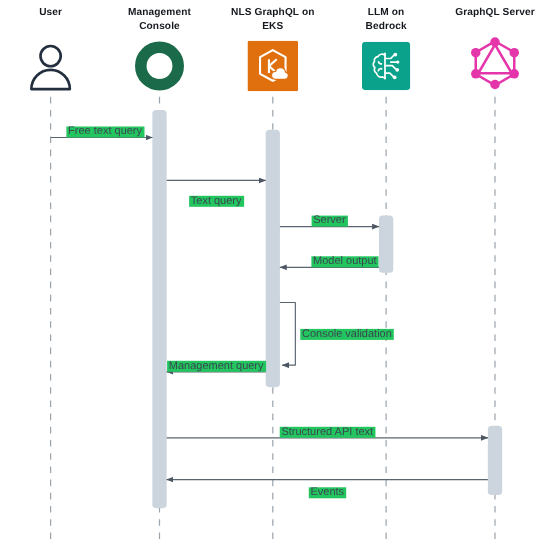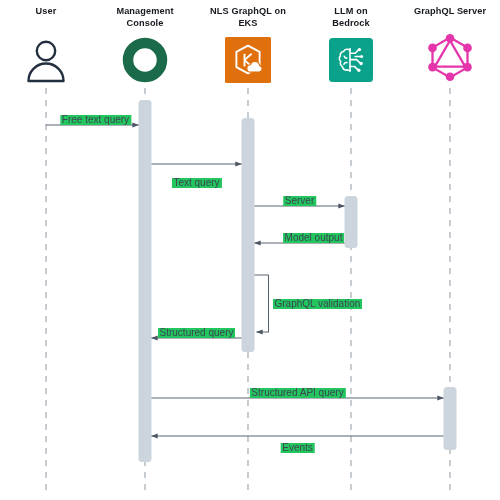"GraphQL validation" div.msg-label { text: GraphQL -> Console }
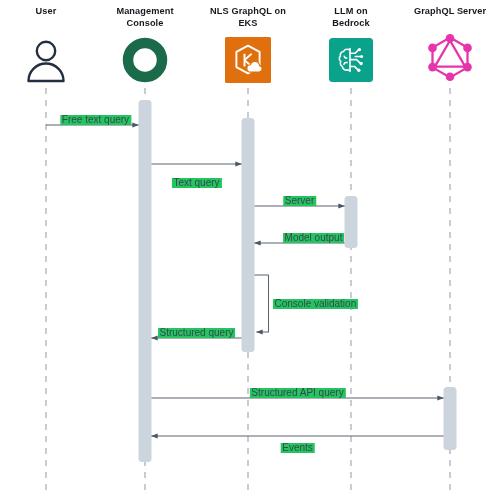"Structured query" div.msg-label { text: Structured -> Management }
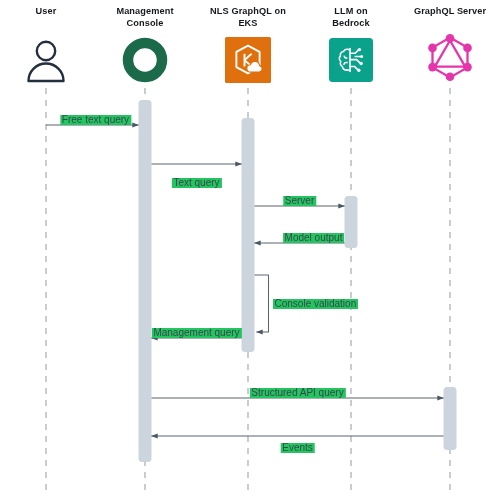"Structured API query" div.msg-label { text: query -> text }
